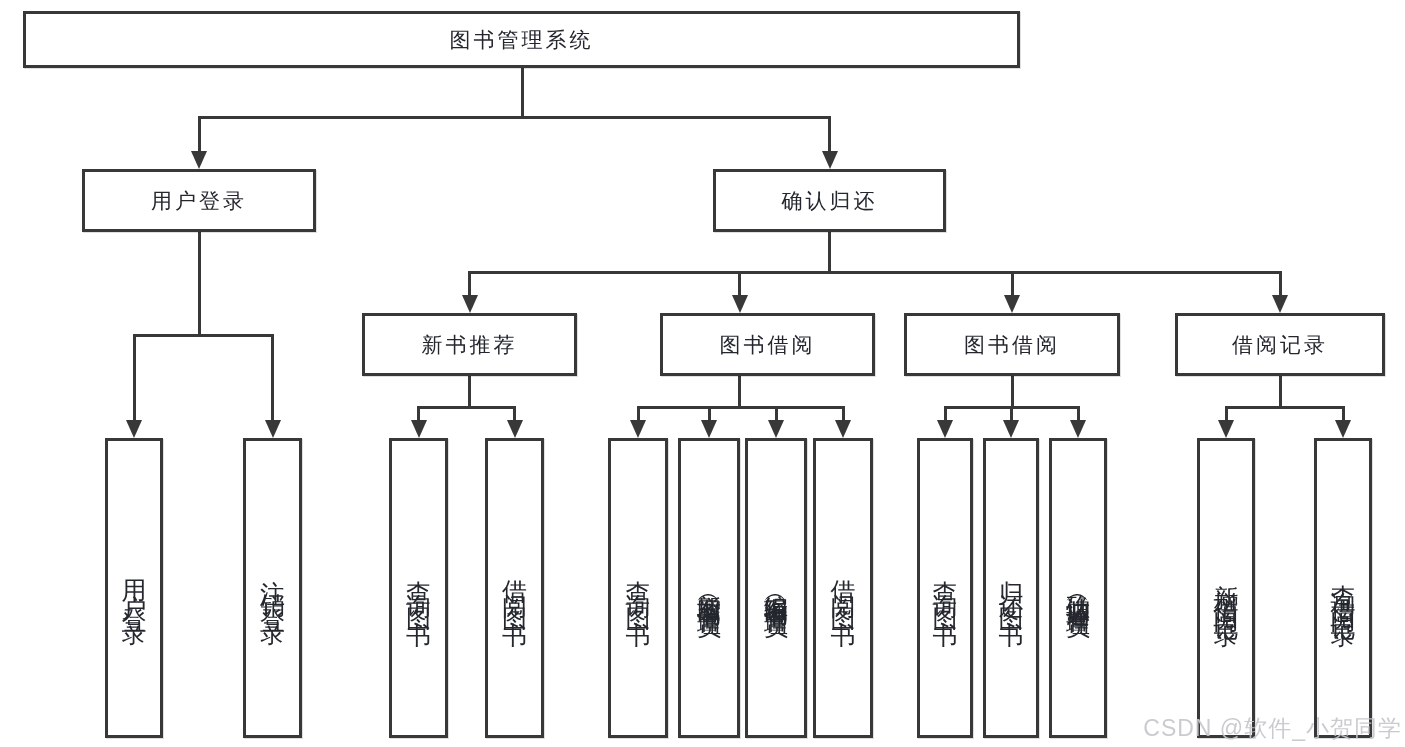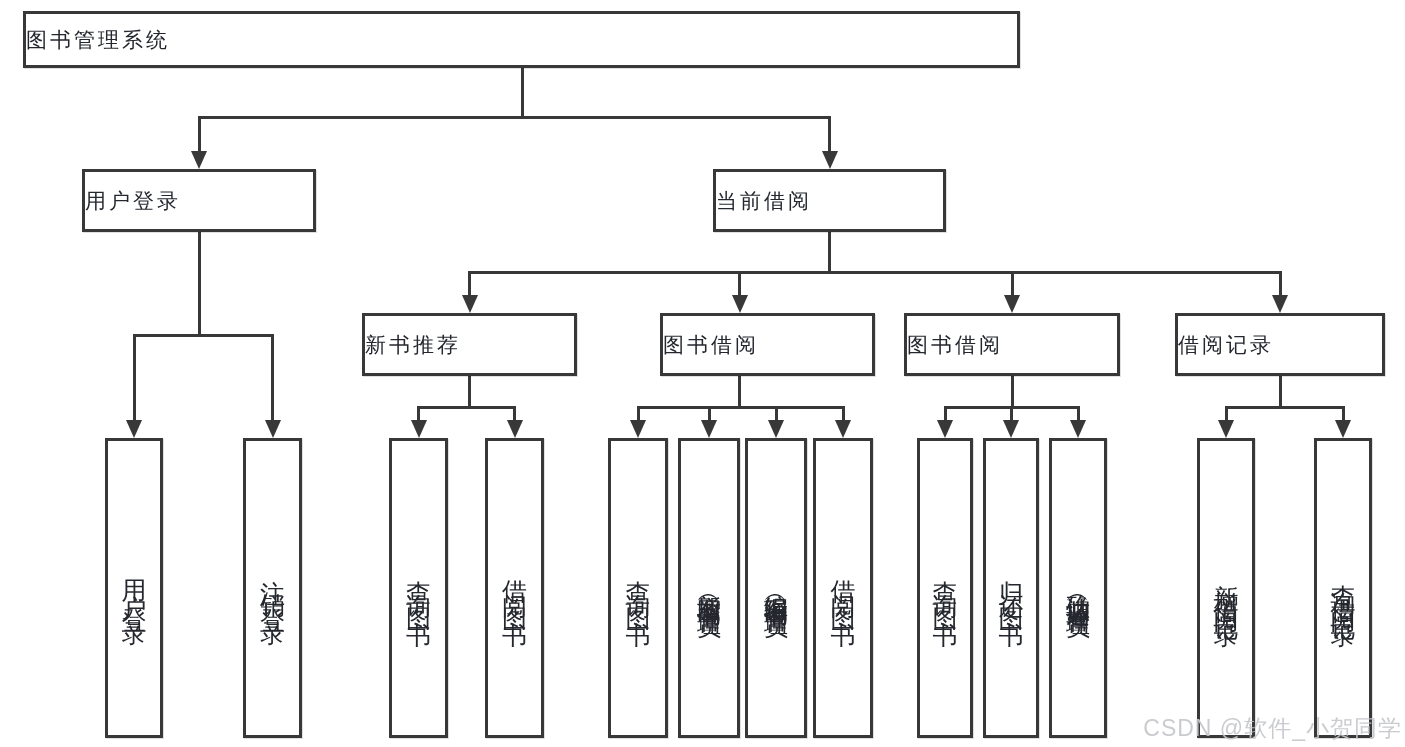"图书管理系统" .node { justify-content: none -> center }
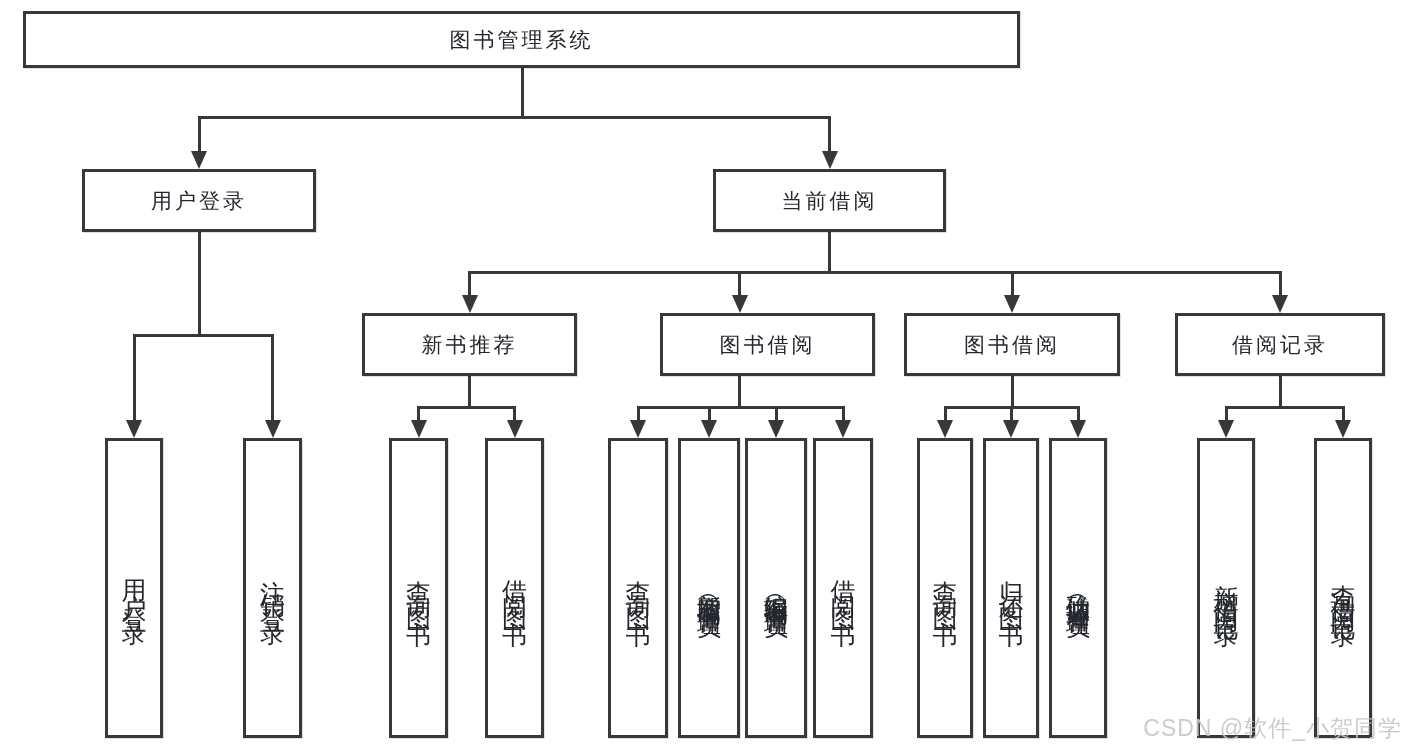"当前借阅" span.h-label { text: 当前借阅 -> 确认归还 }
